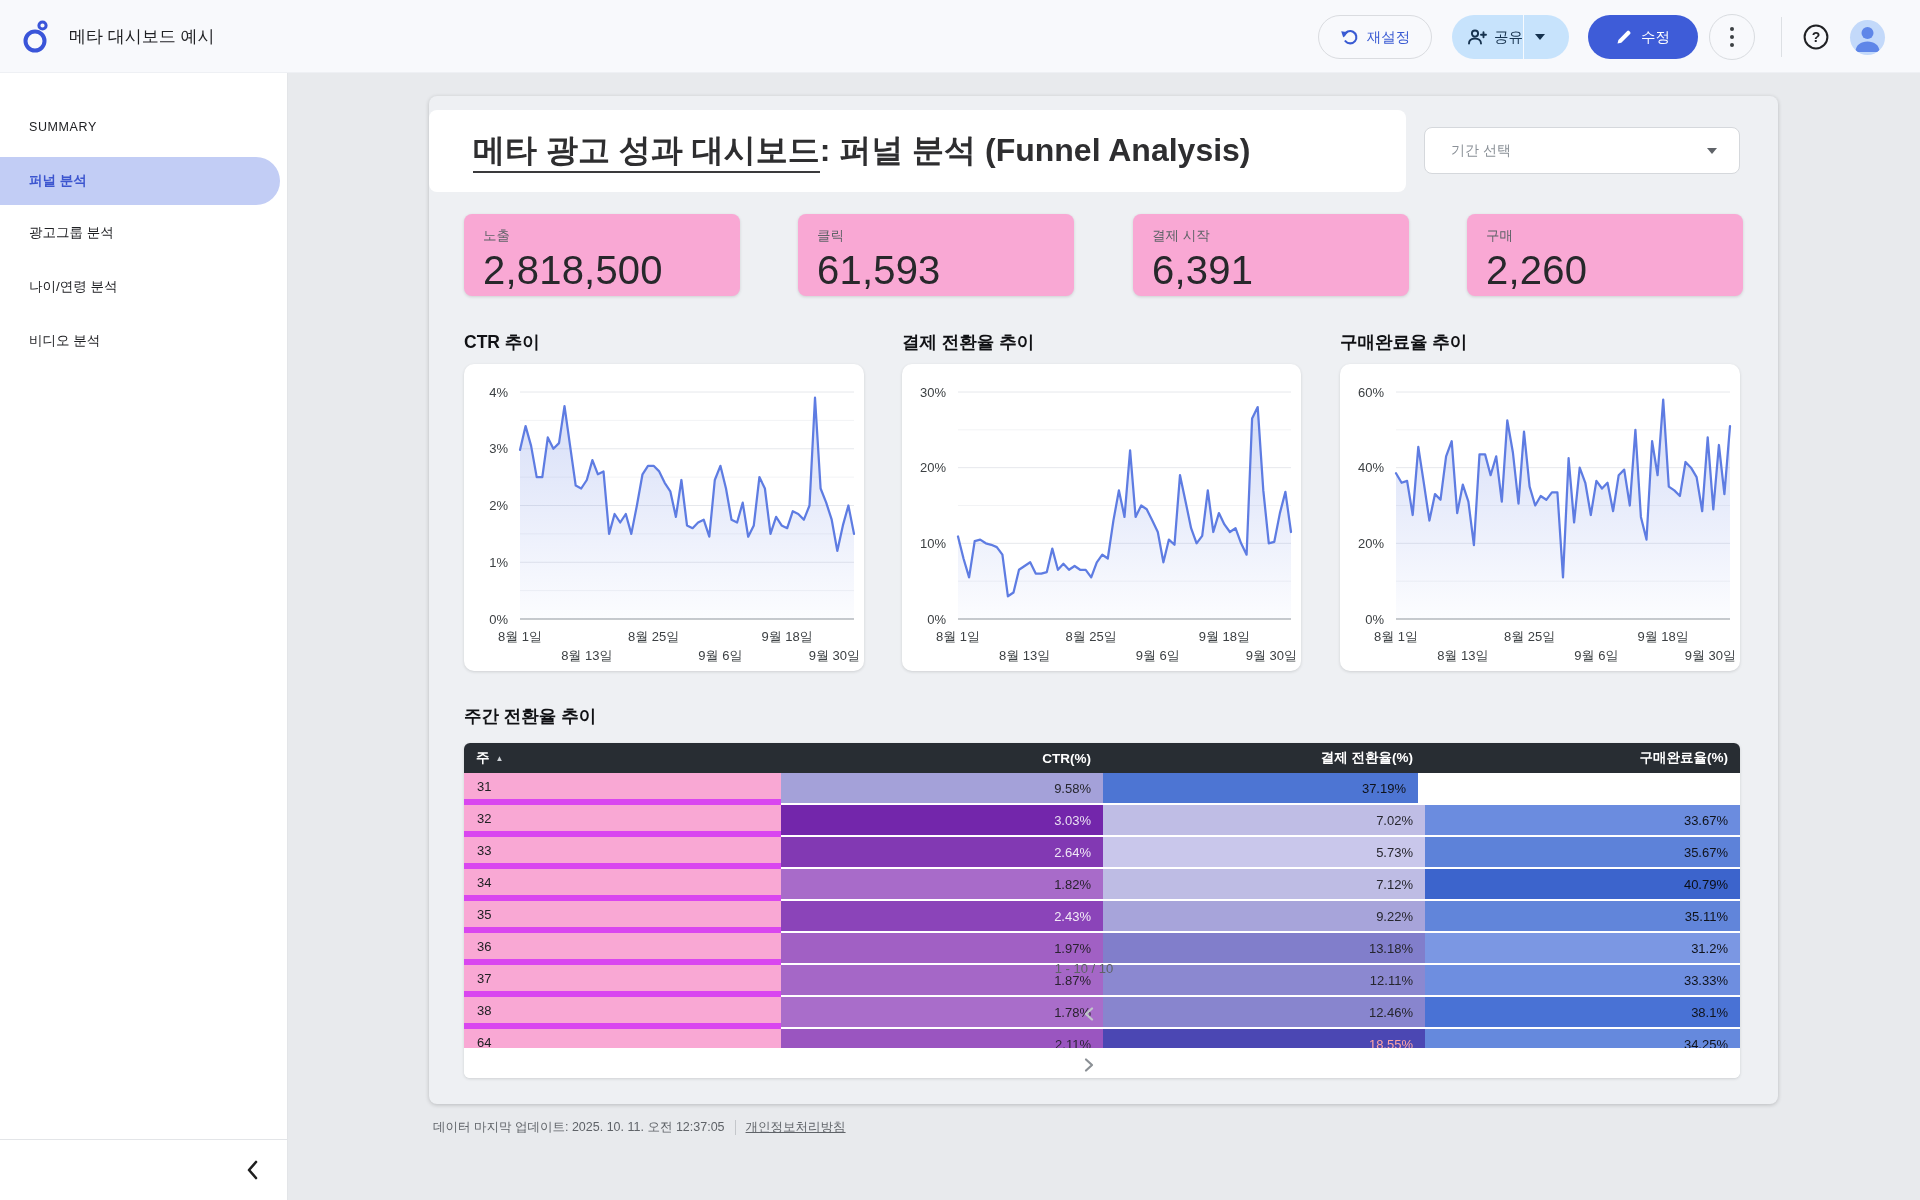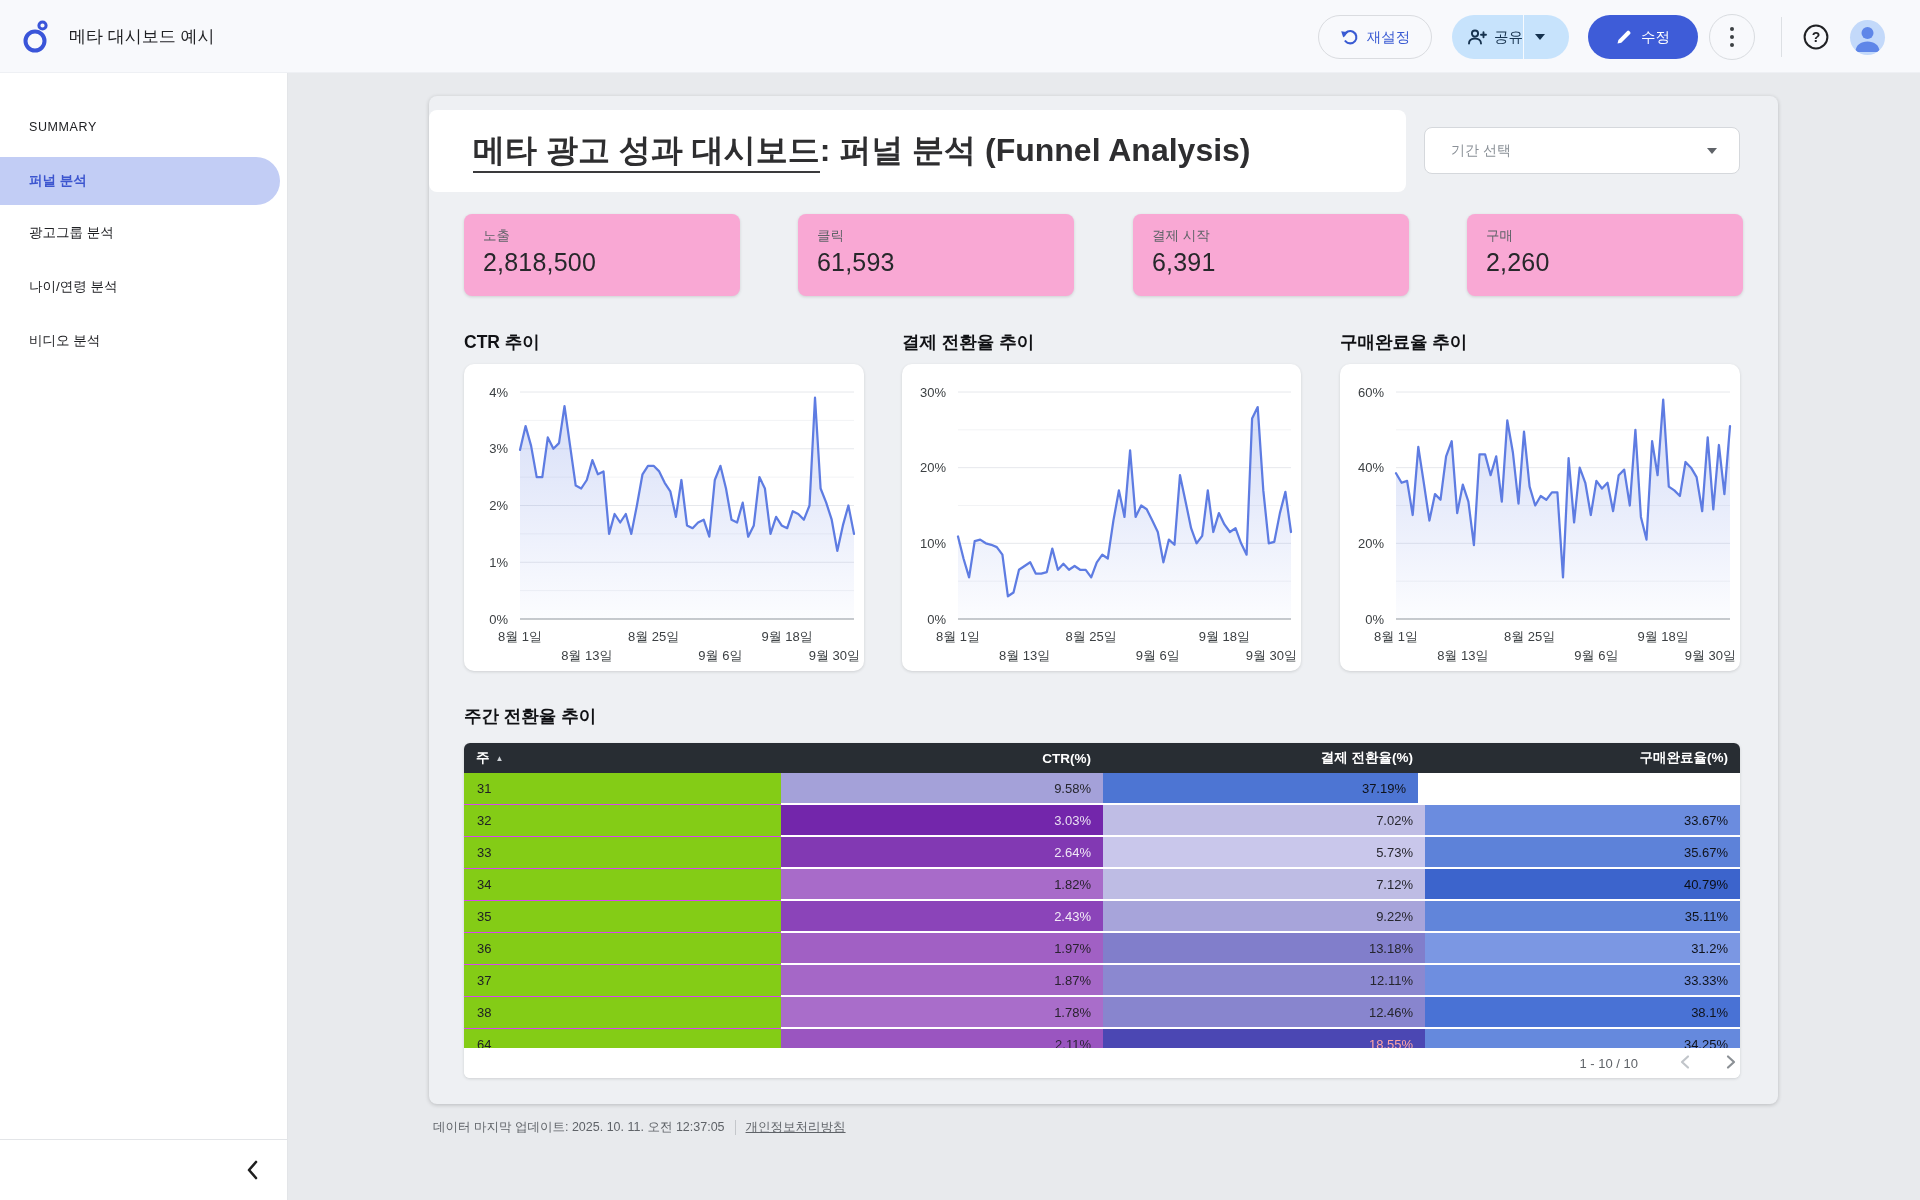"2,818,500" .kpi-value { font-size: 25px -> 40px }
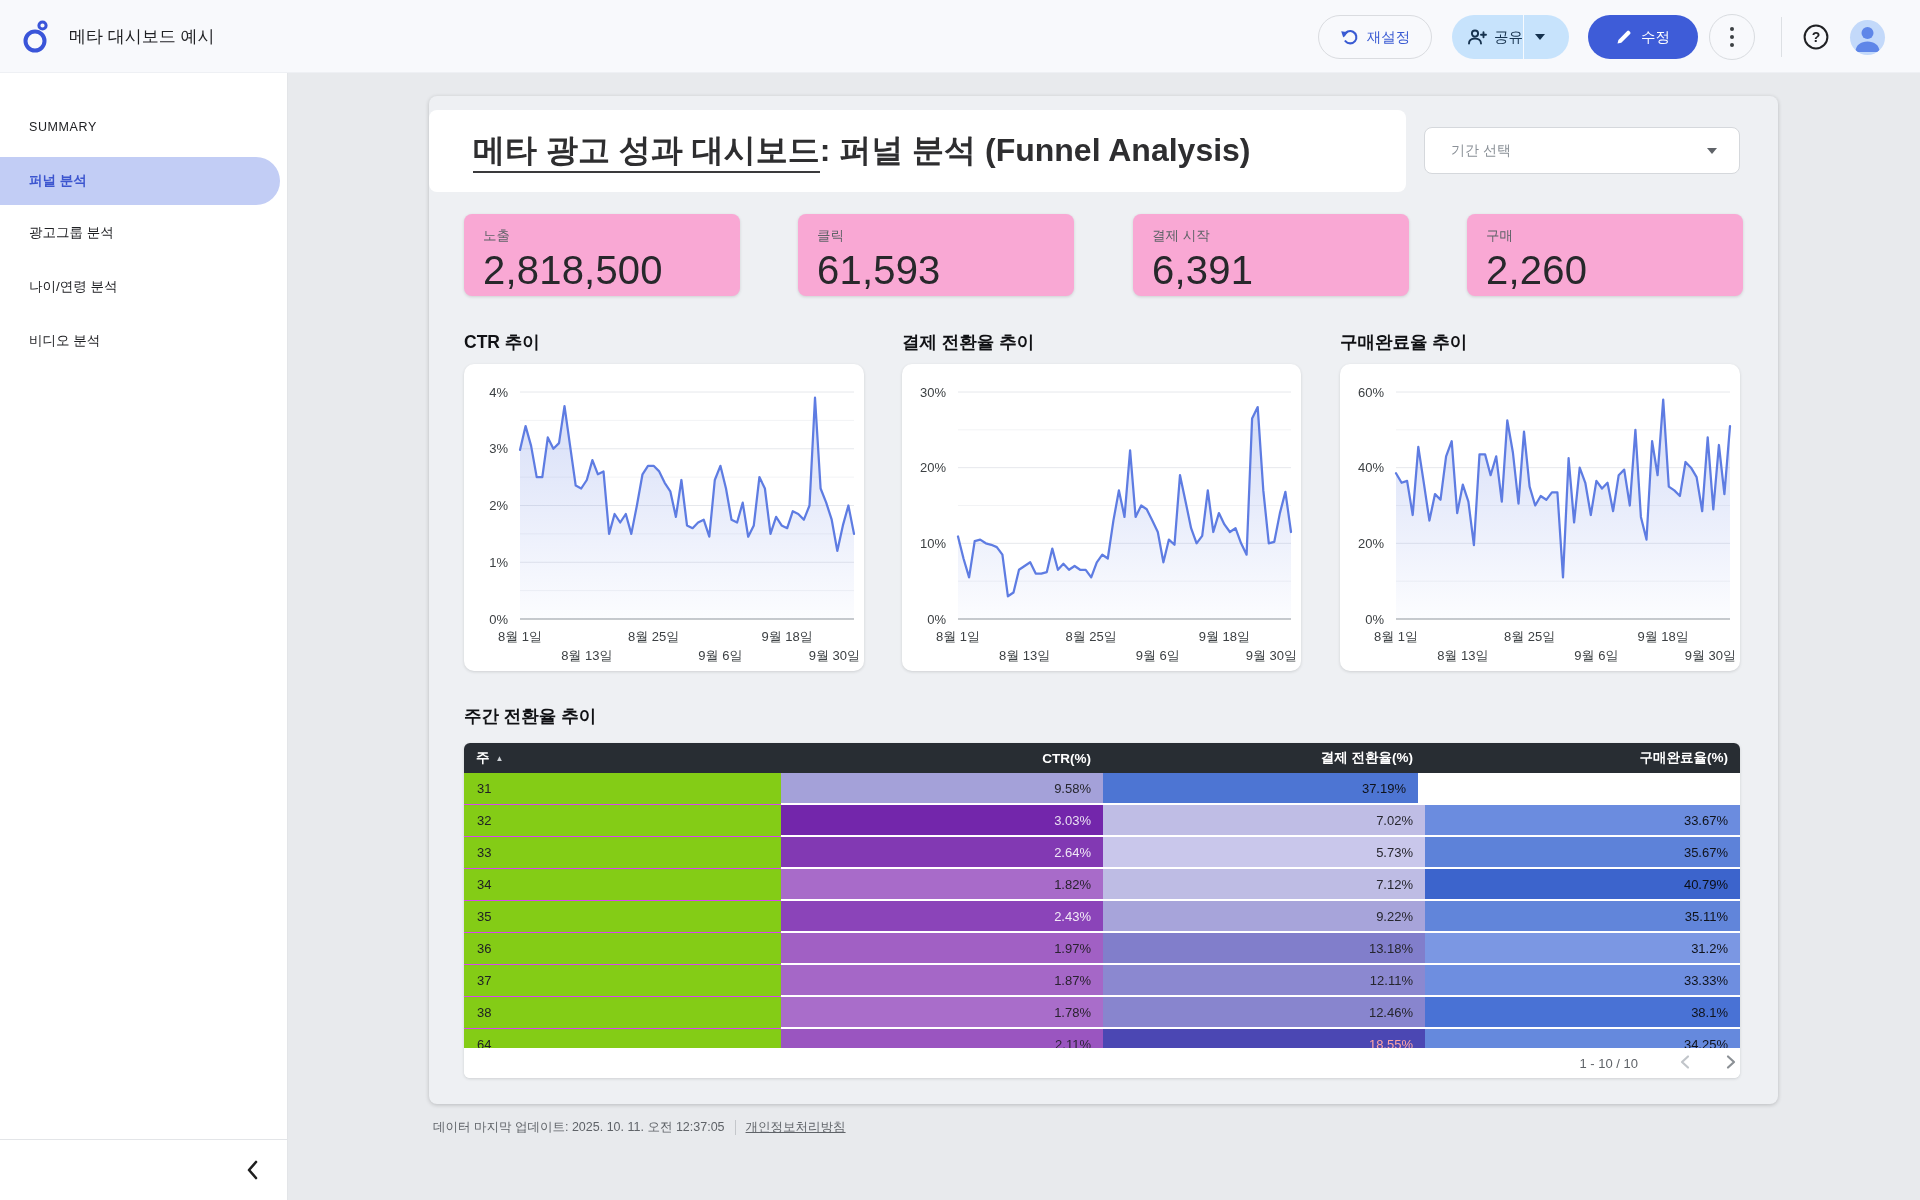"31" .td.week { background: #84cc16 -> #f9a8d4; border-bottom: 1px solid #d946ef -> 6px solid #d946ef }
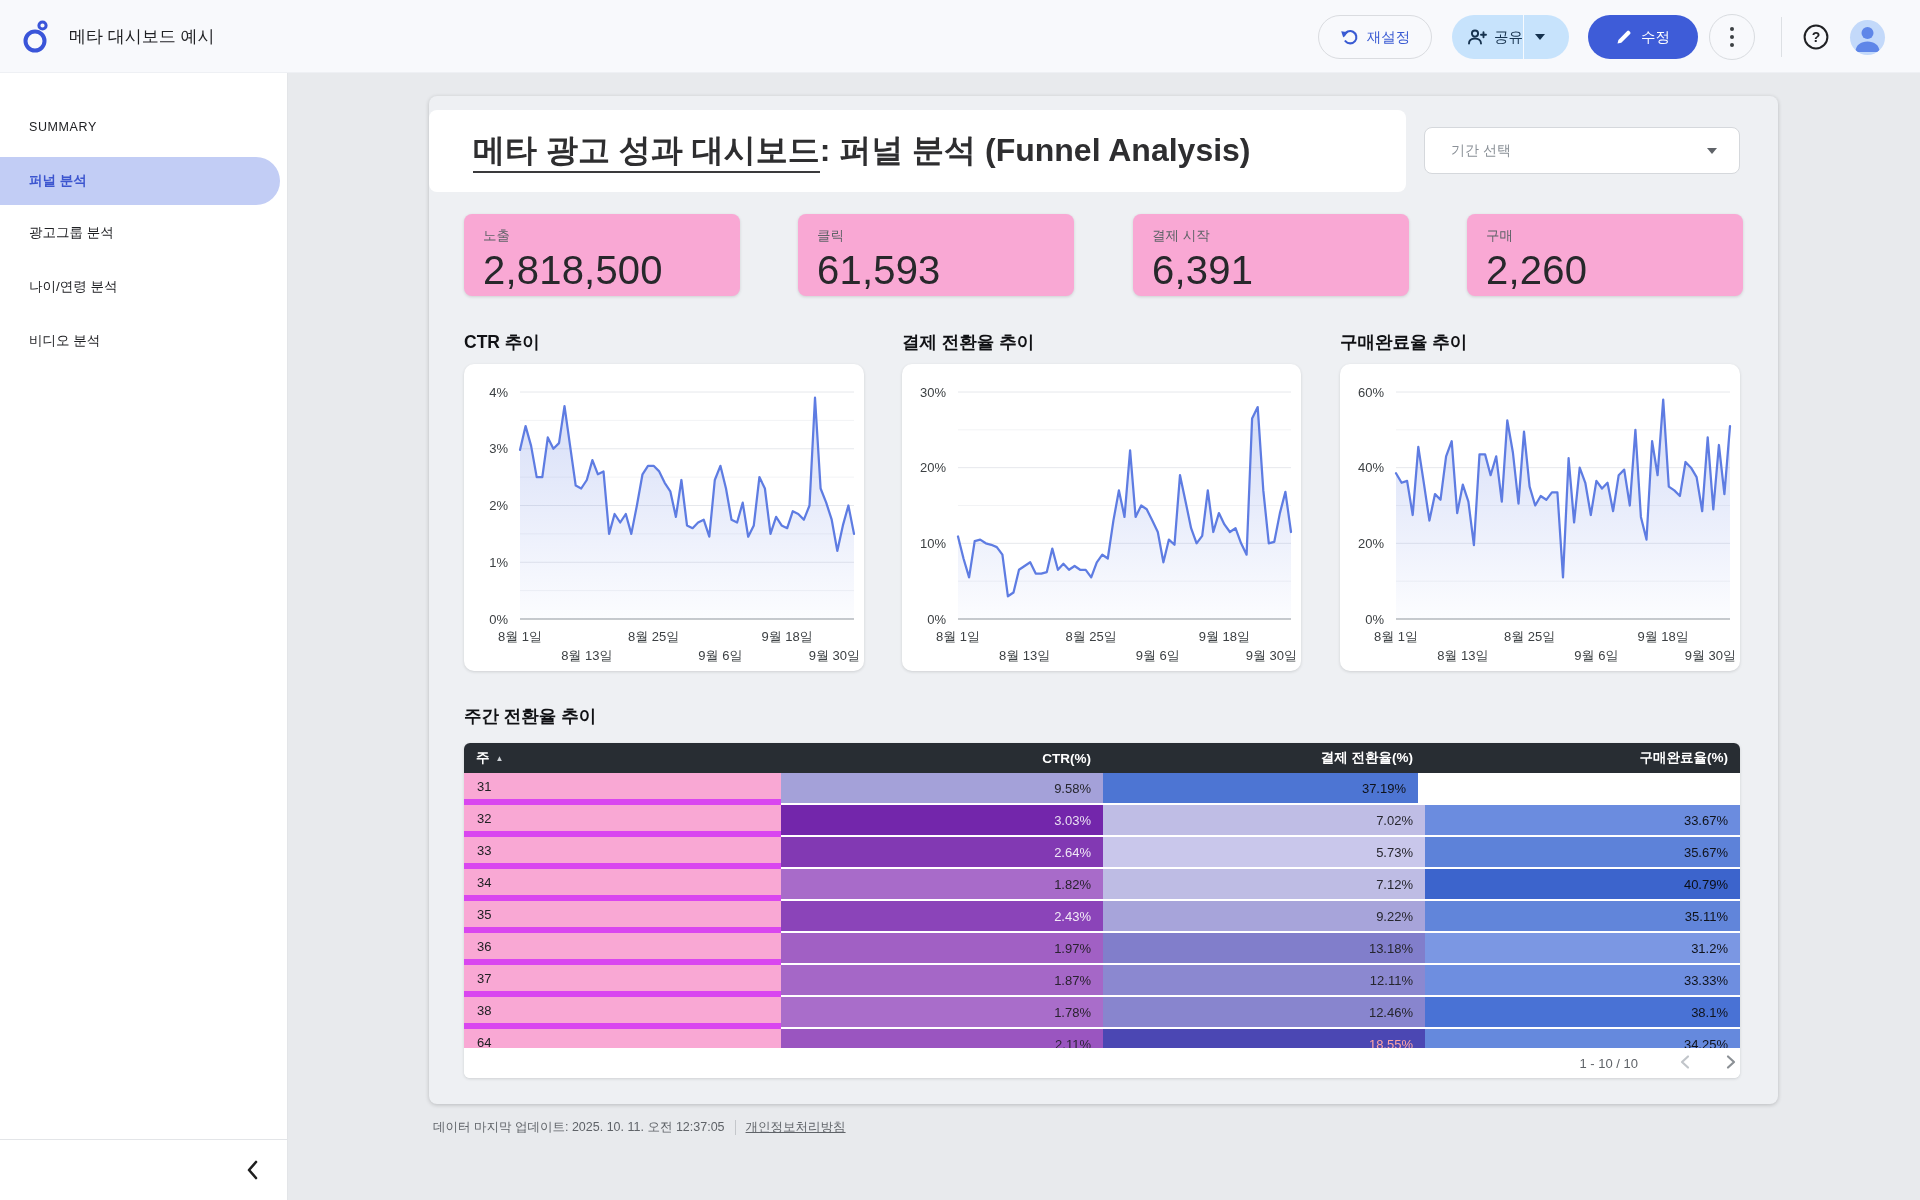"1 - 10 / 10" .pager { flex-direction: none -> column; padding-right: 0 -> 26px }
